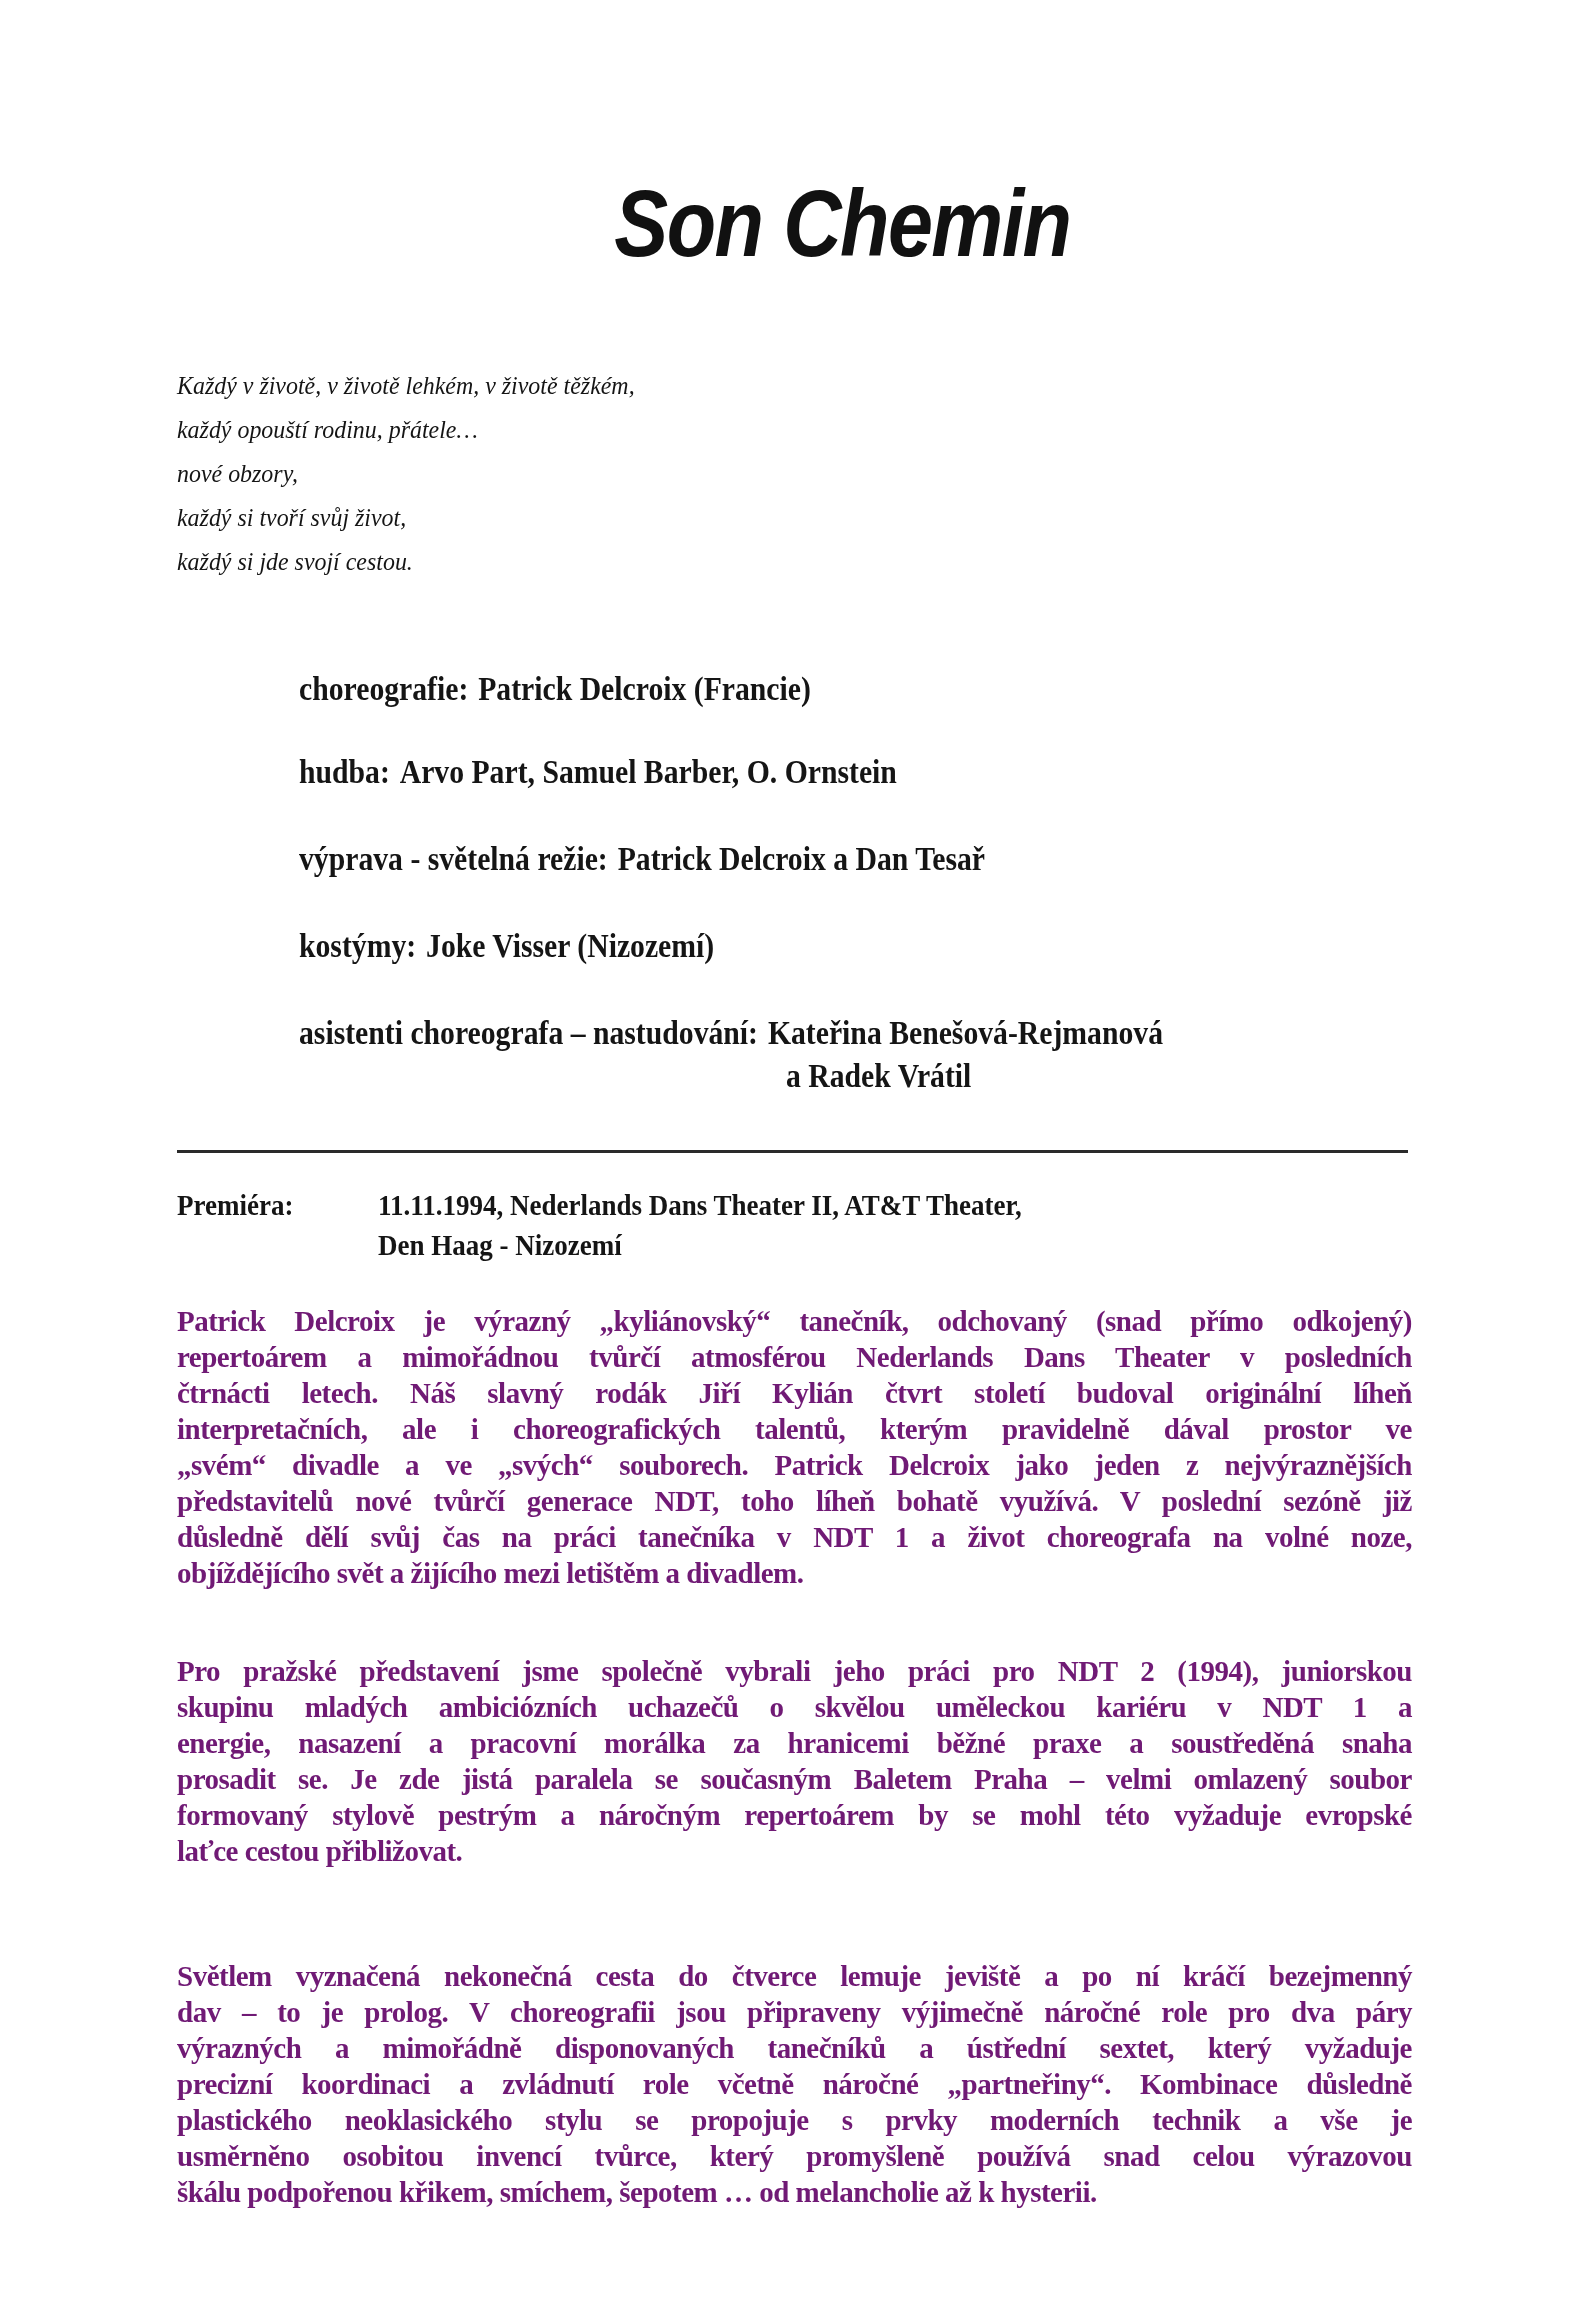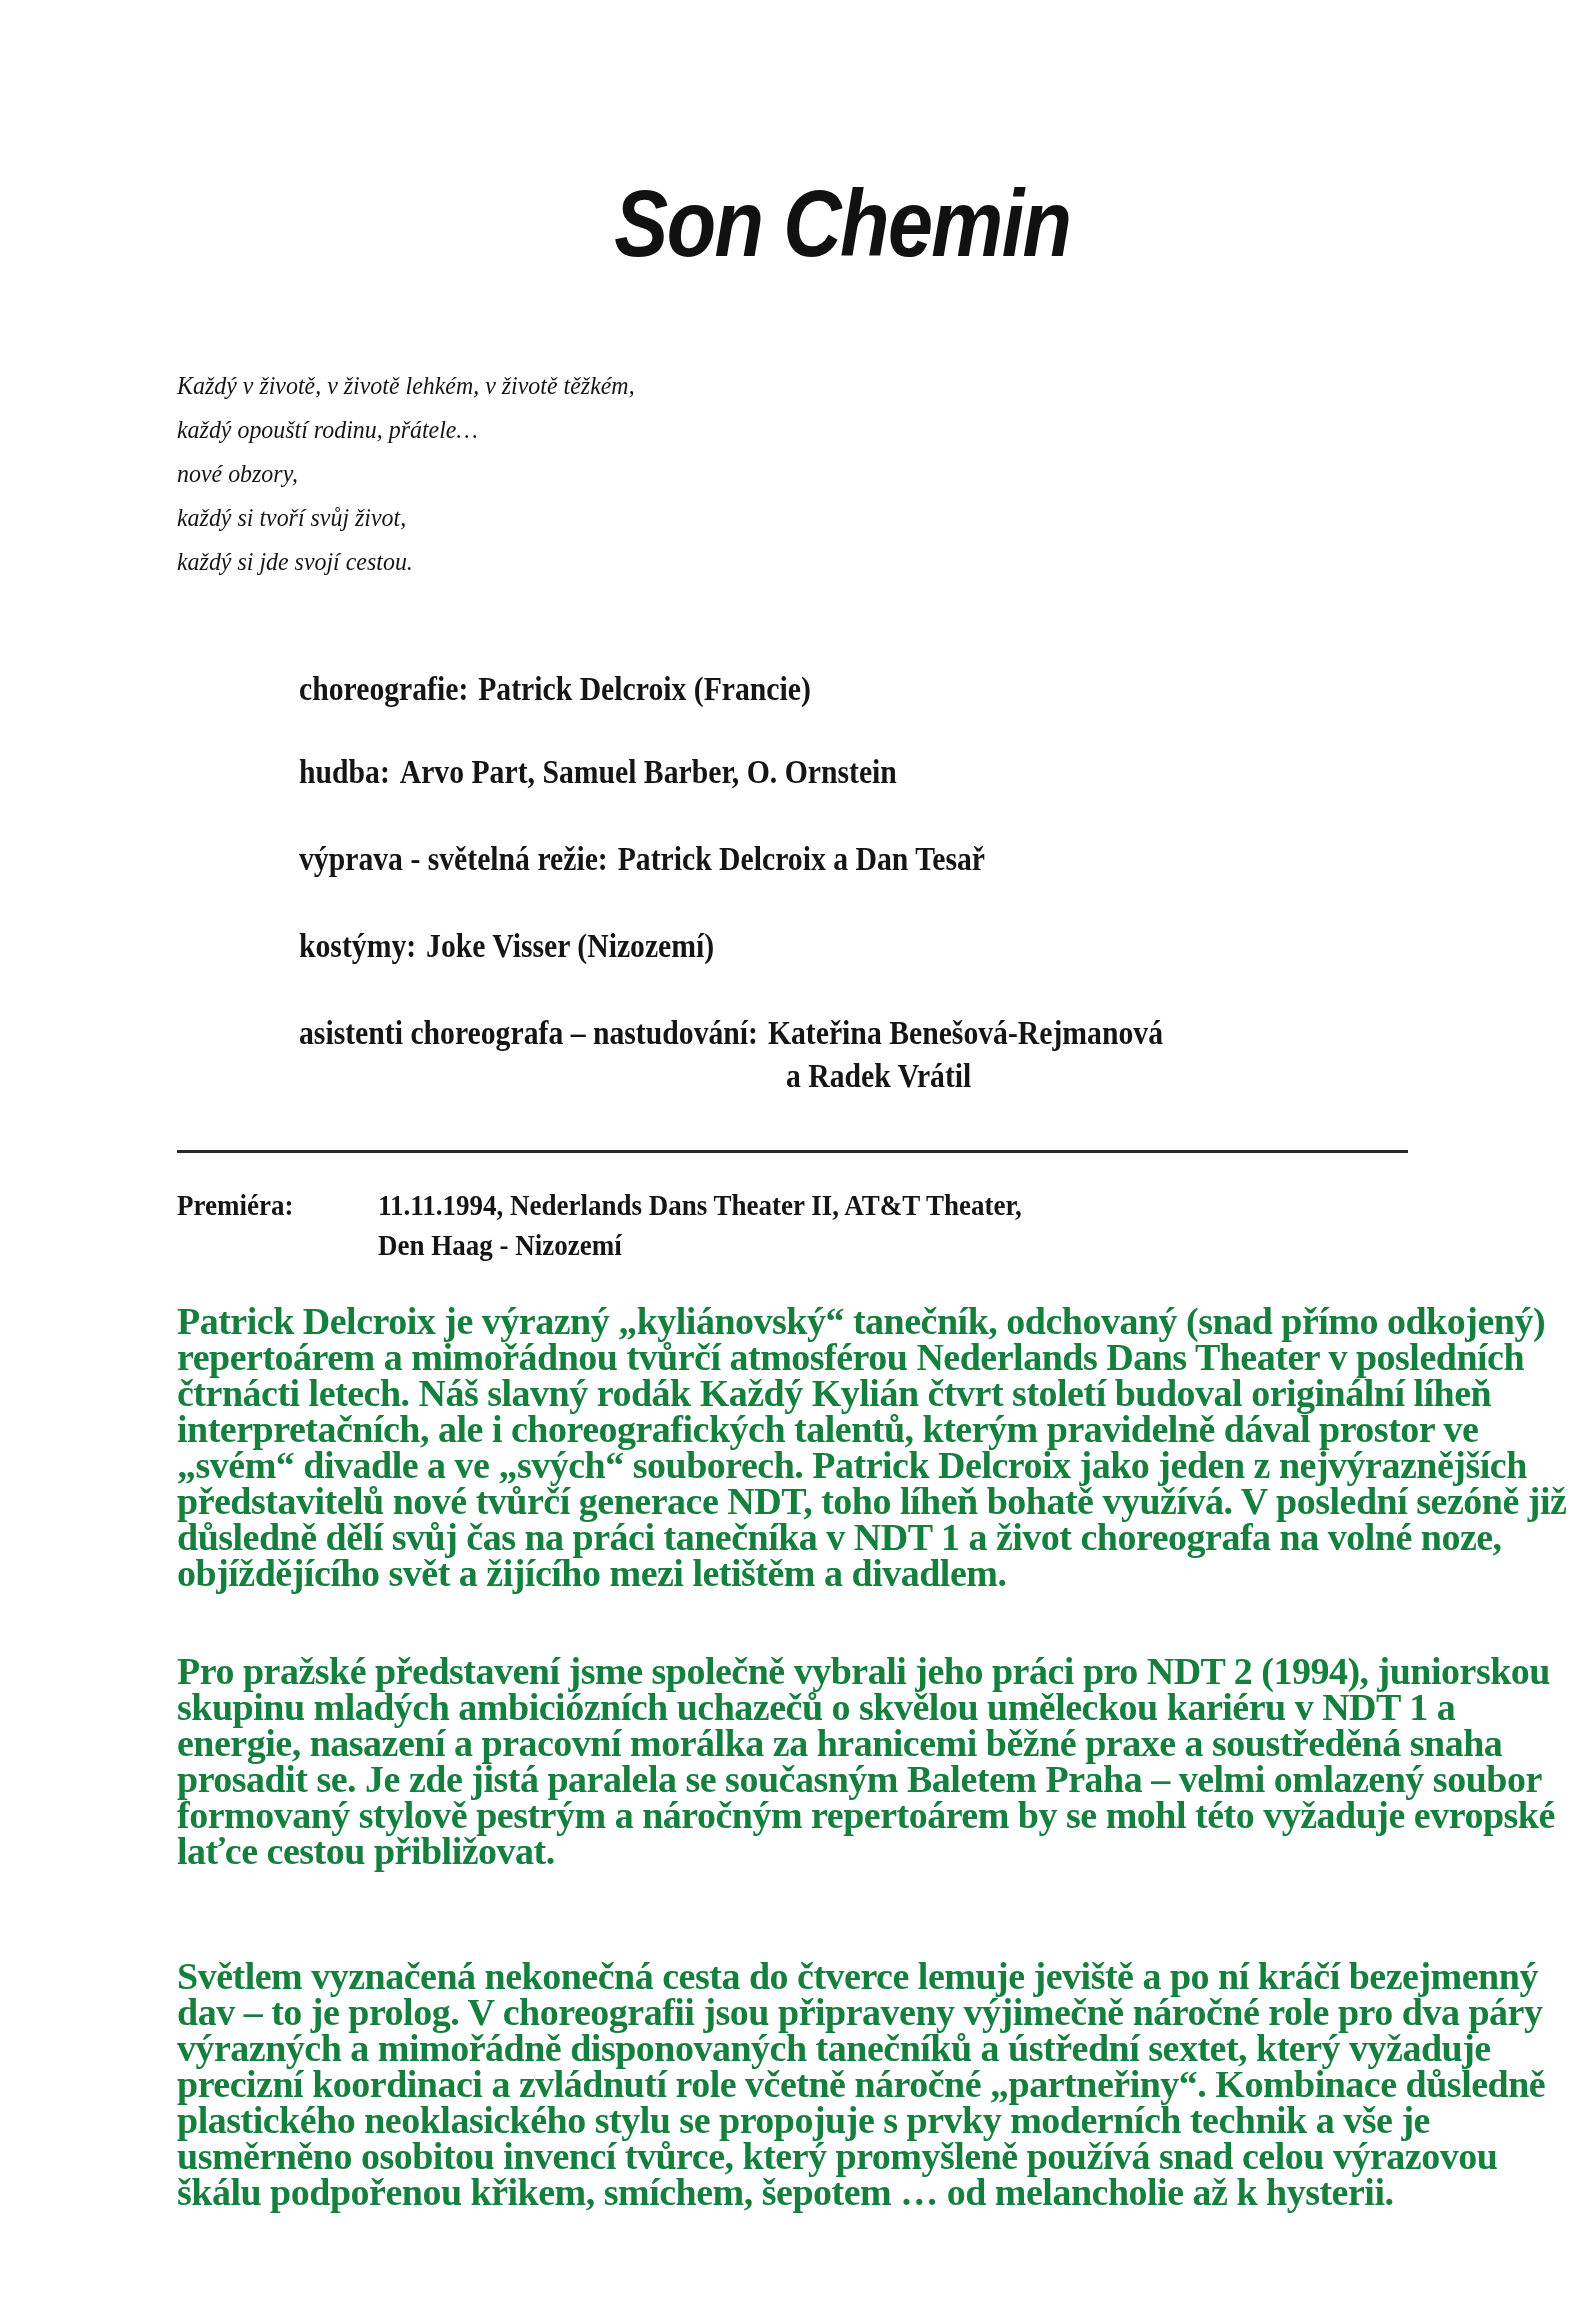"Patrick Delcroix je výrazný" .para { color: #15803d -> #701a75; font-size: 38px -> 29px }
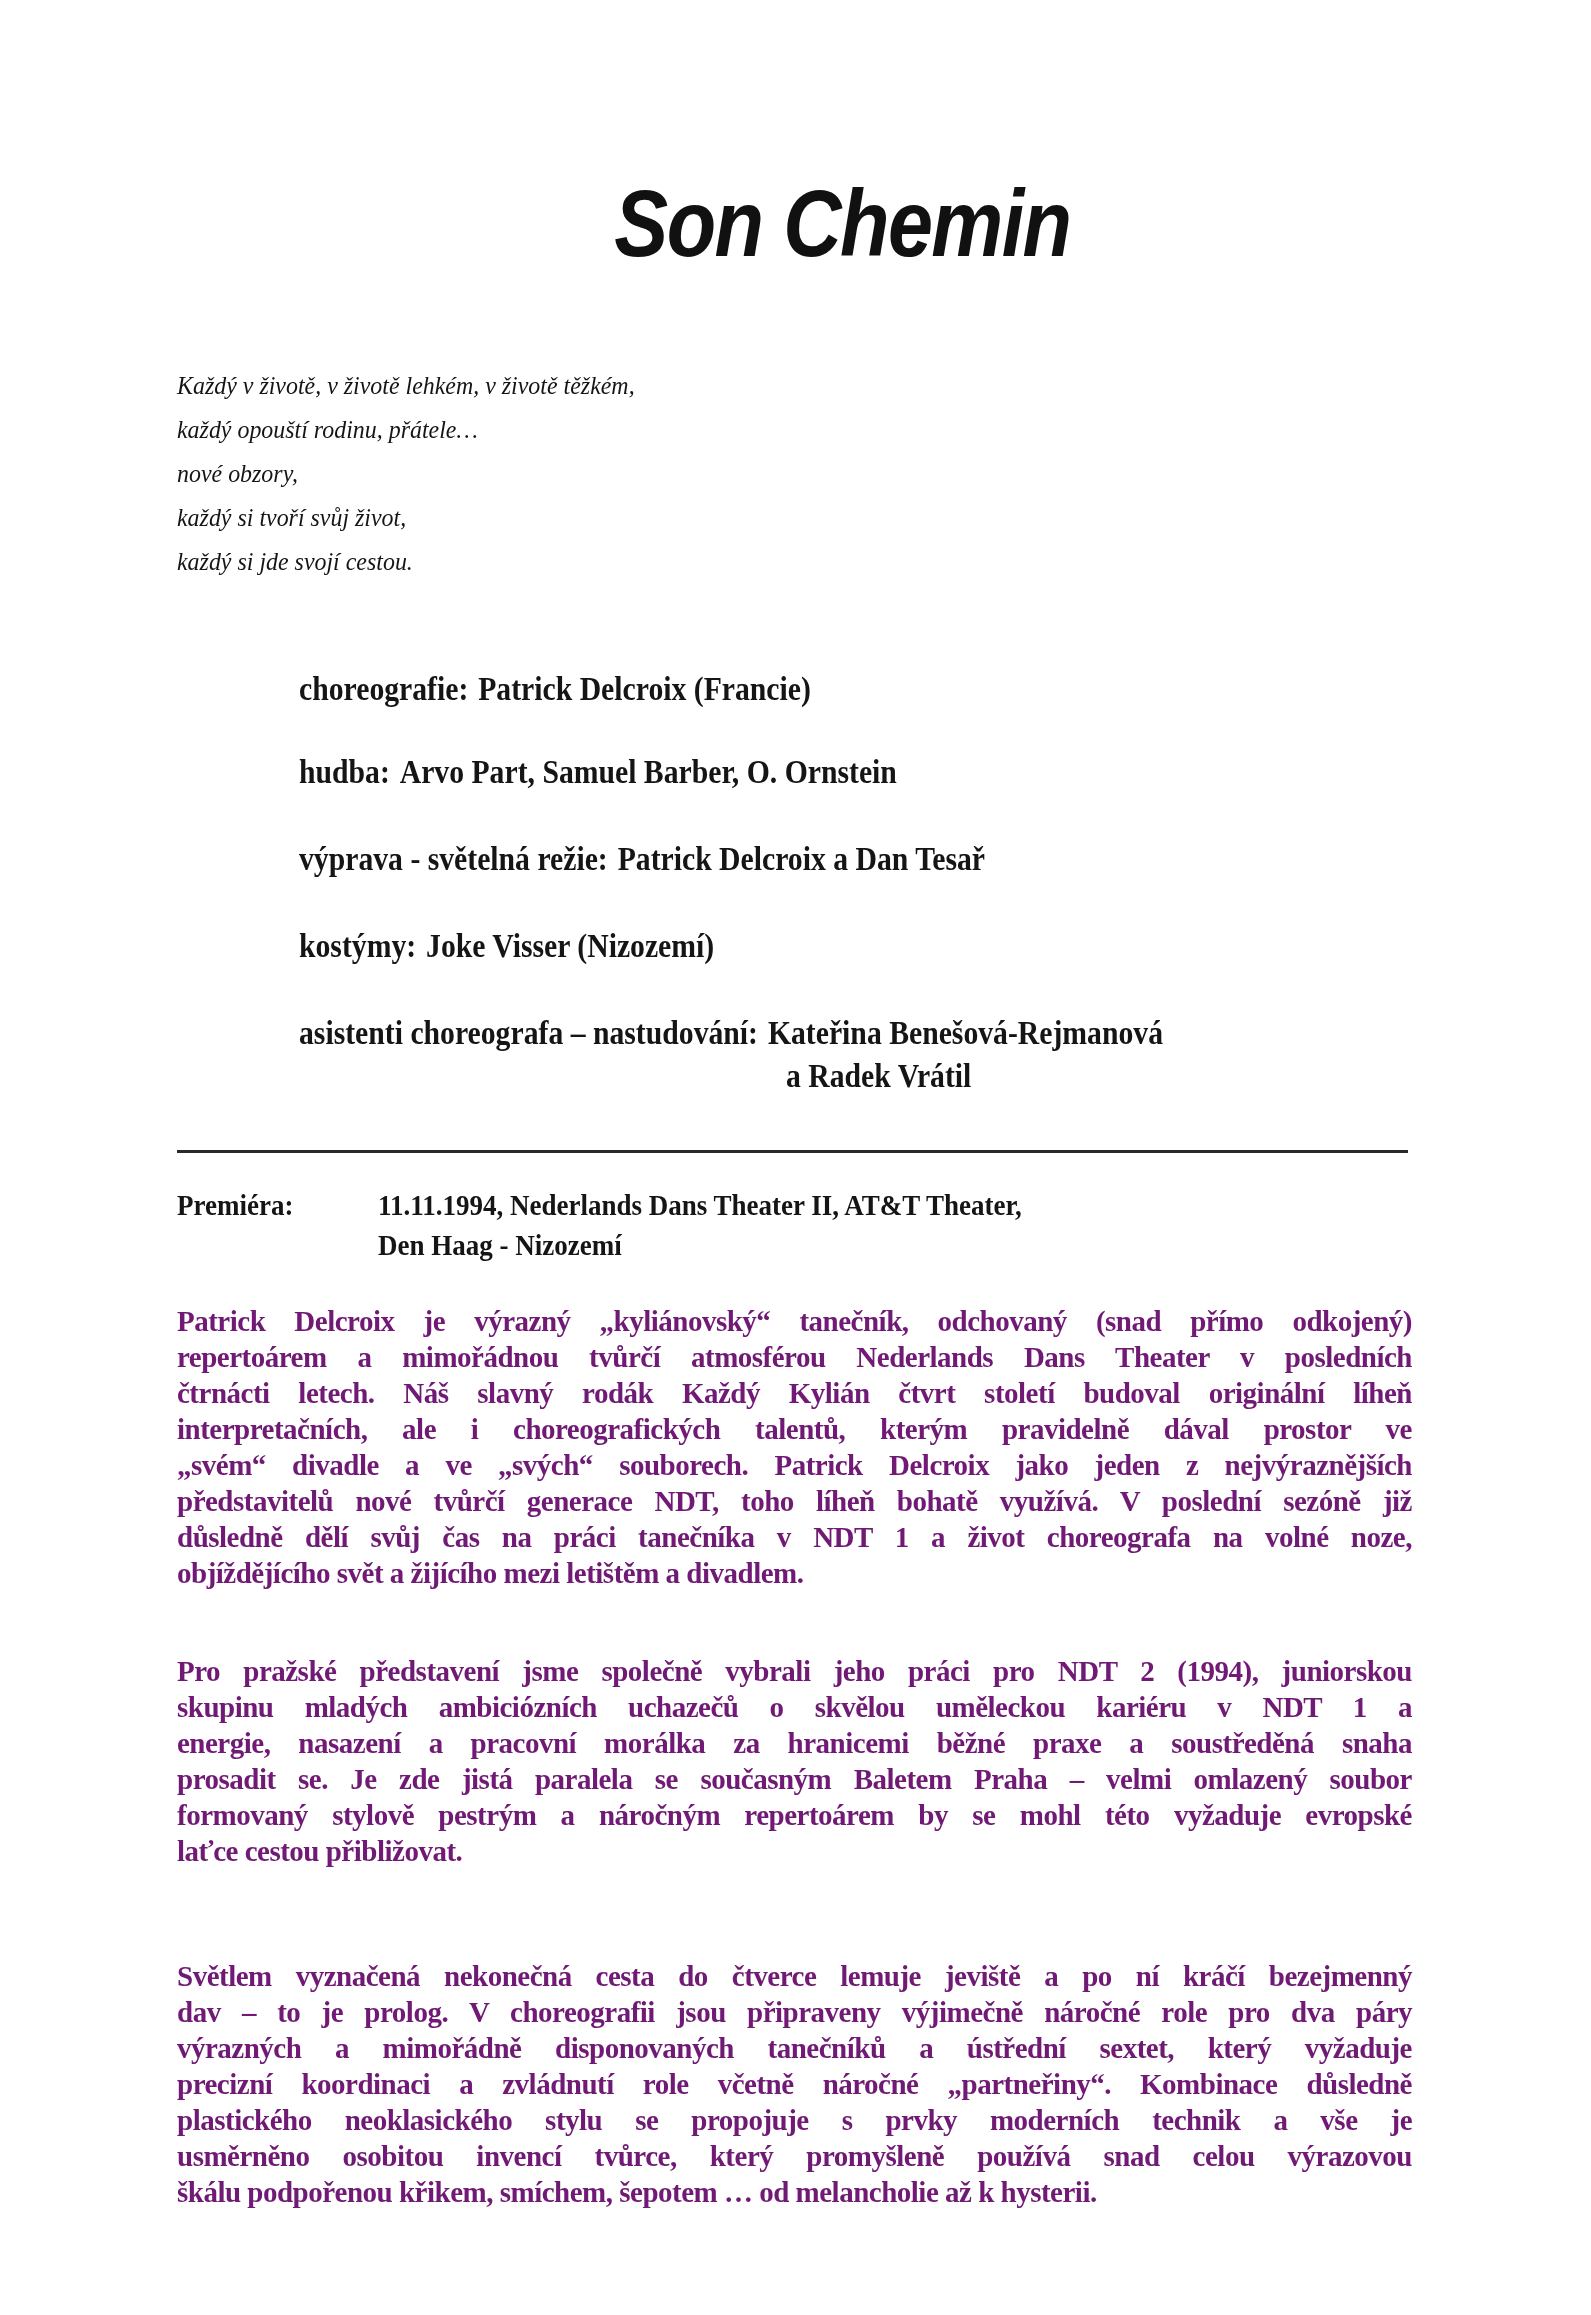"čtrnácti letech. Náš slavný rodák" span.ln { text: Každý -> Jiří }
